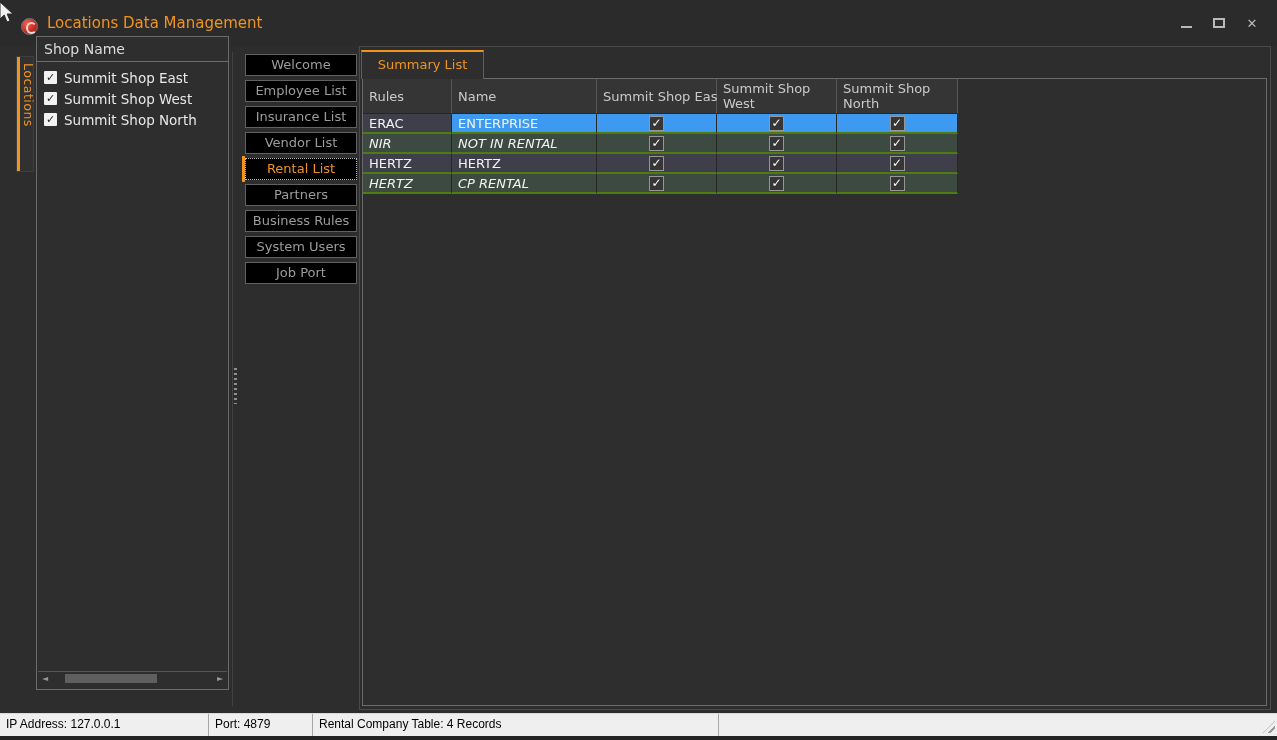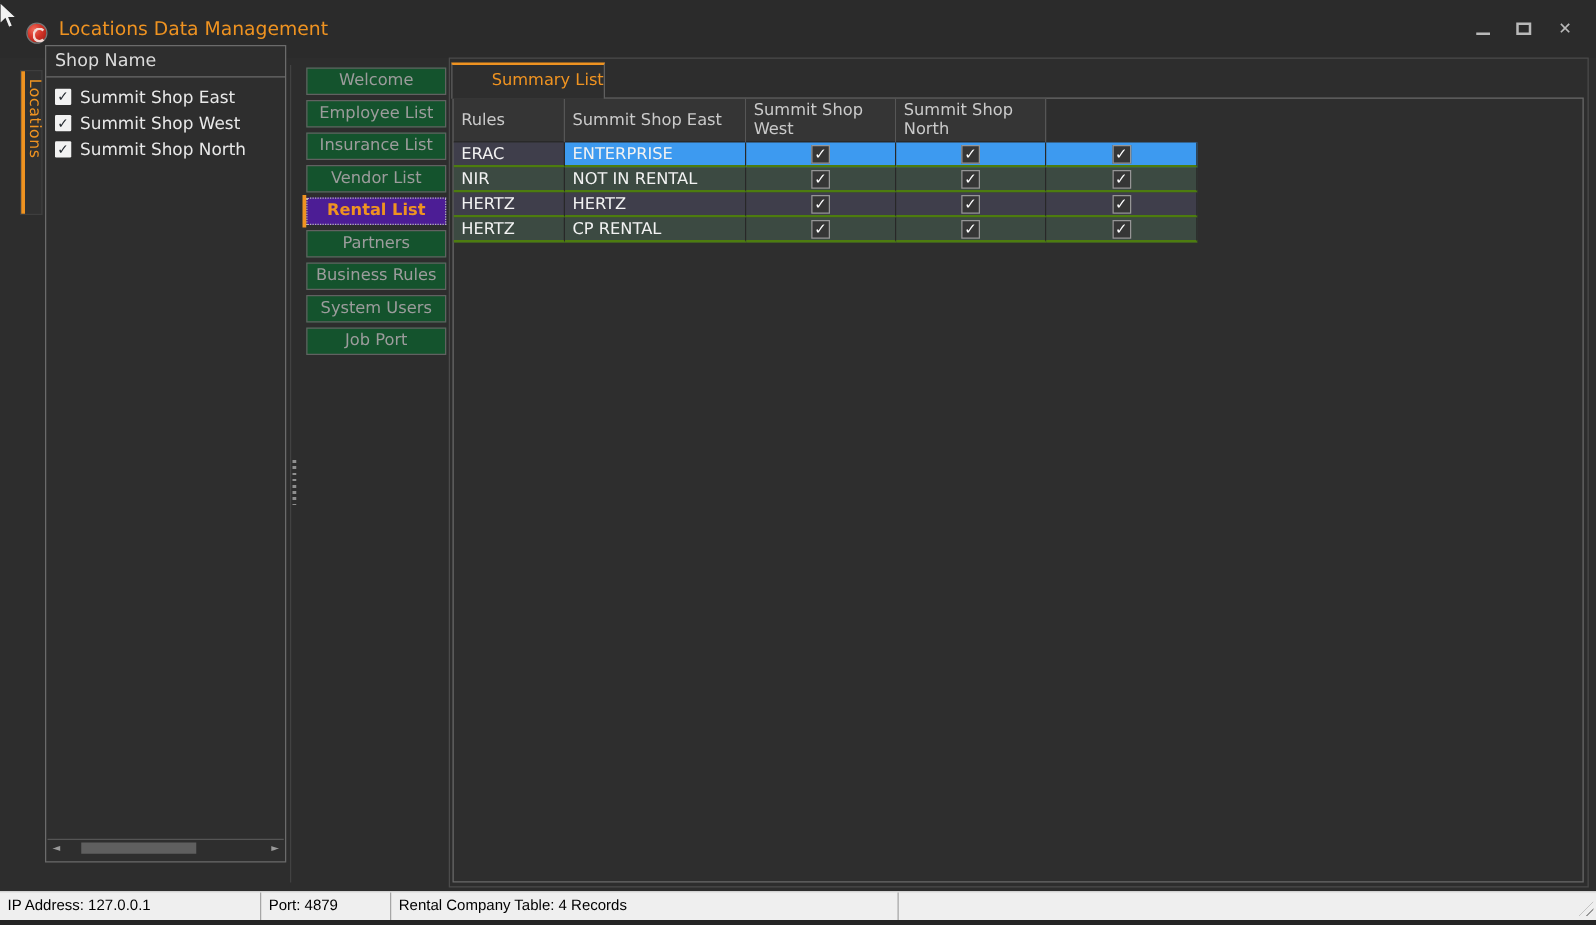"Welcome" .nav-btn { background: #14532d -> #000000 }
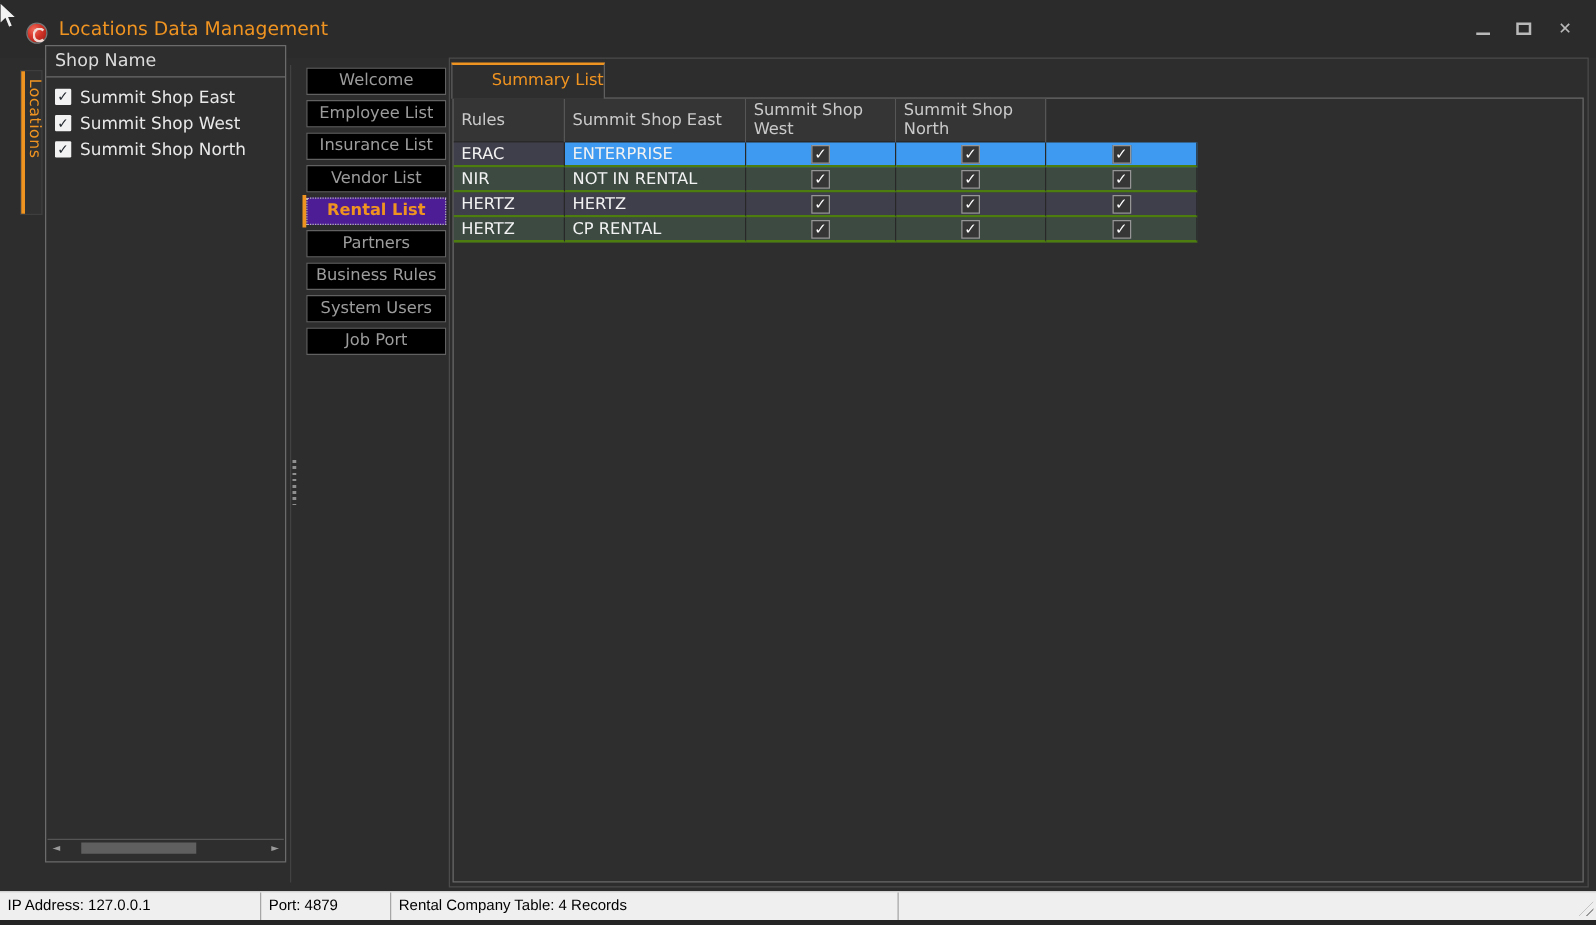"Summary List" .main-tab { text-align: right -> center }
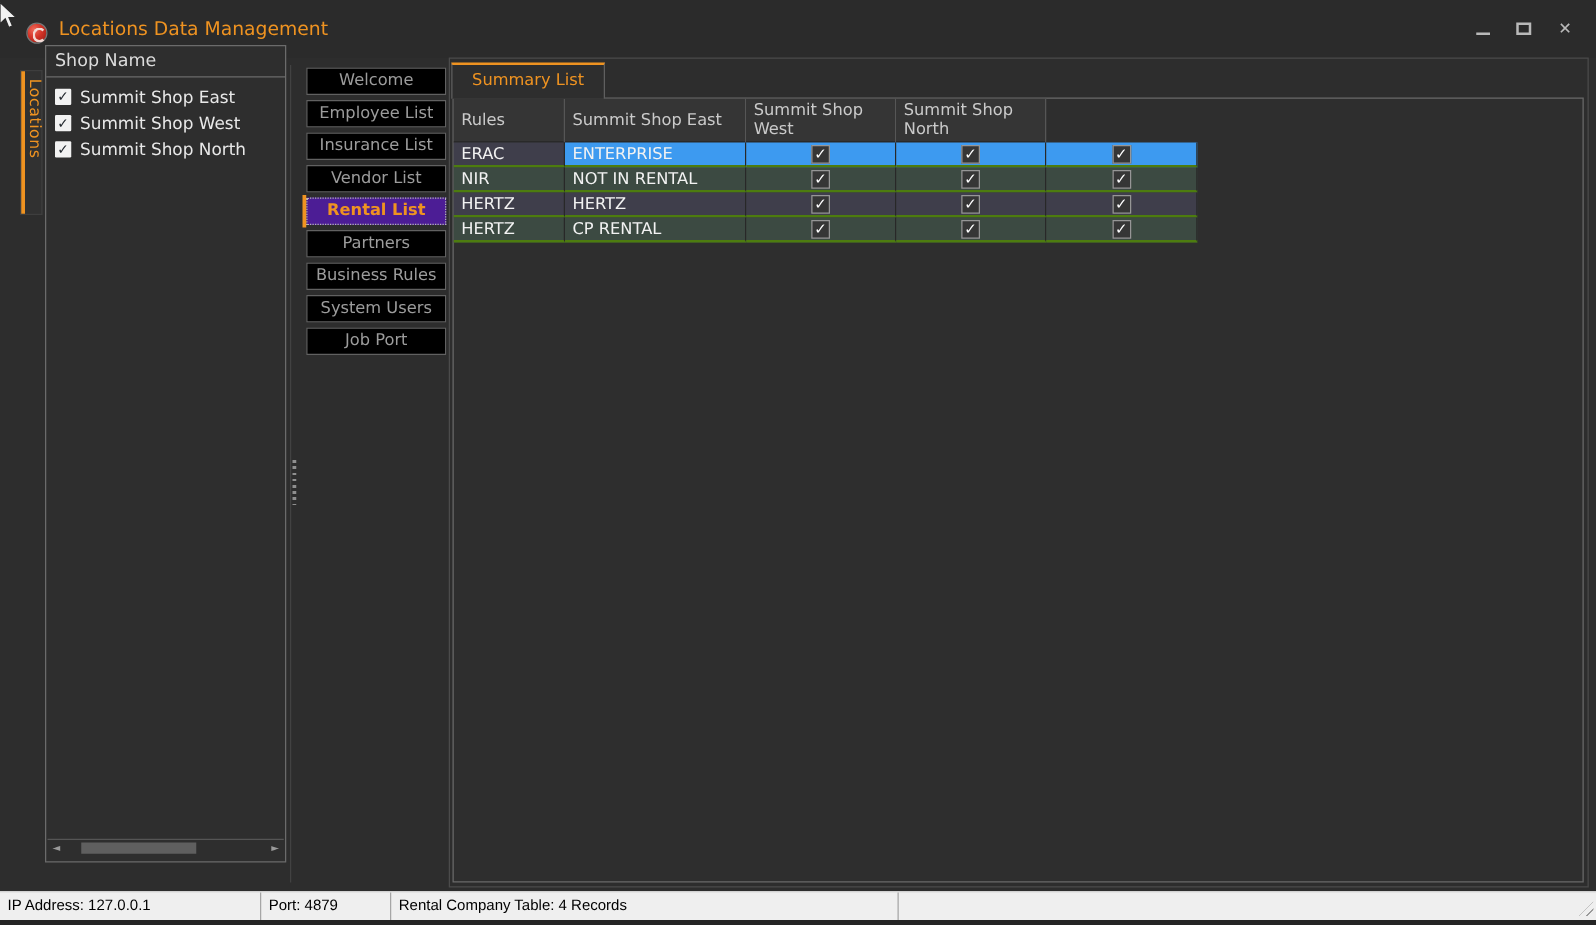"Name" div.hcell { html: none -> <div>Name</div> }
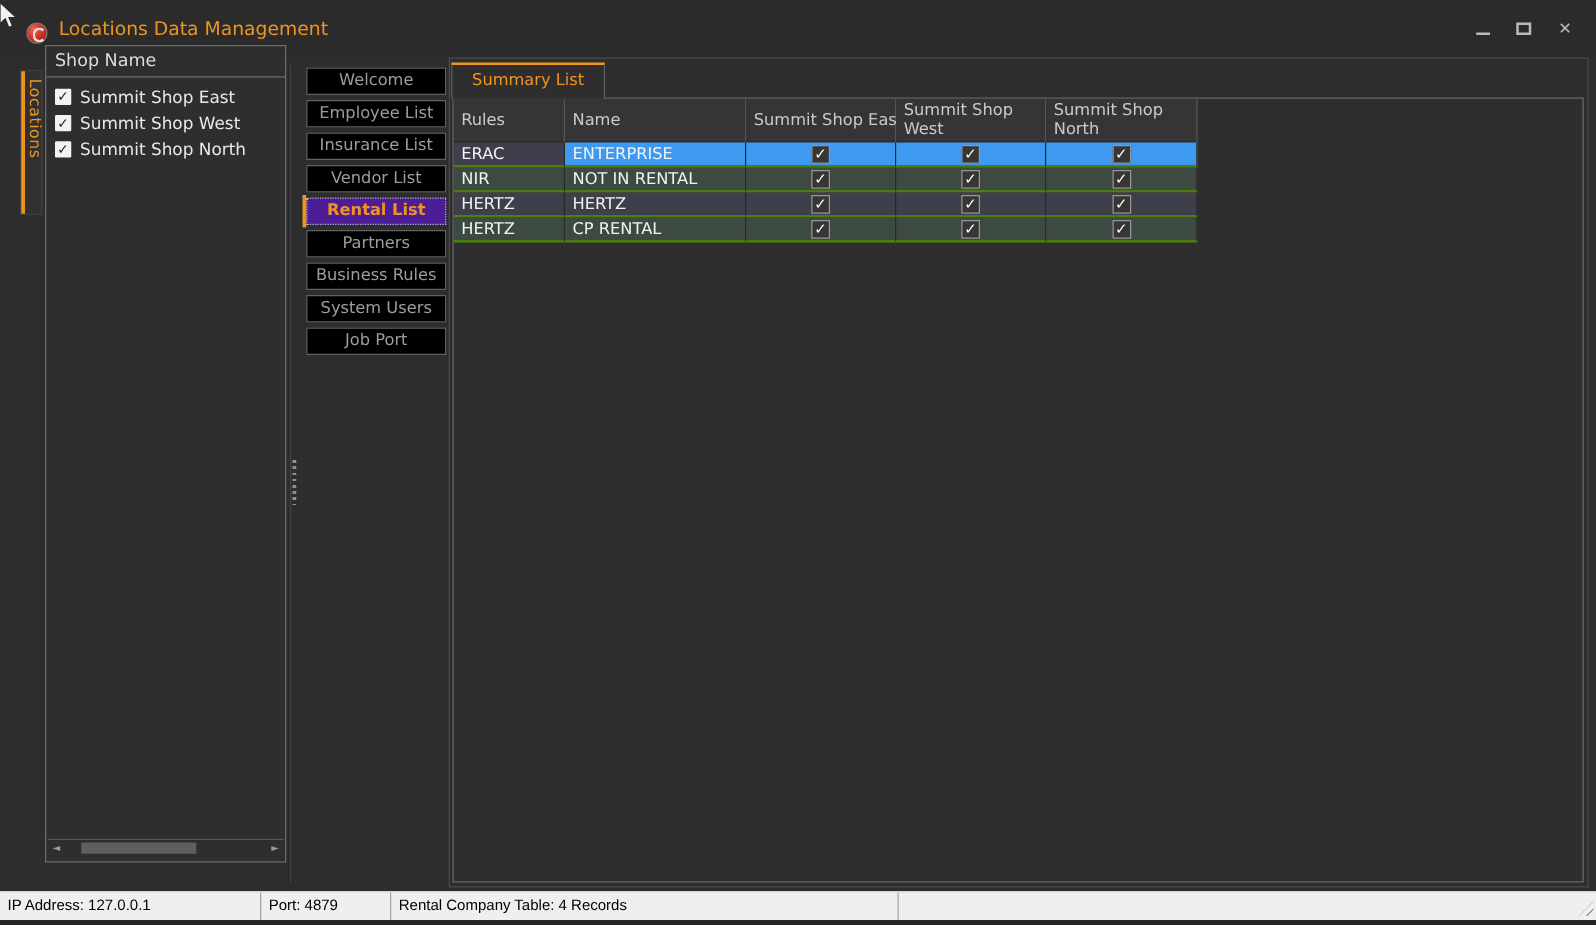"NIR" .tint-green .dcell { font-style: none -> italic }
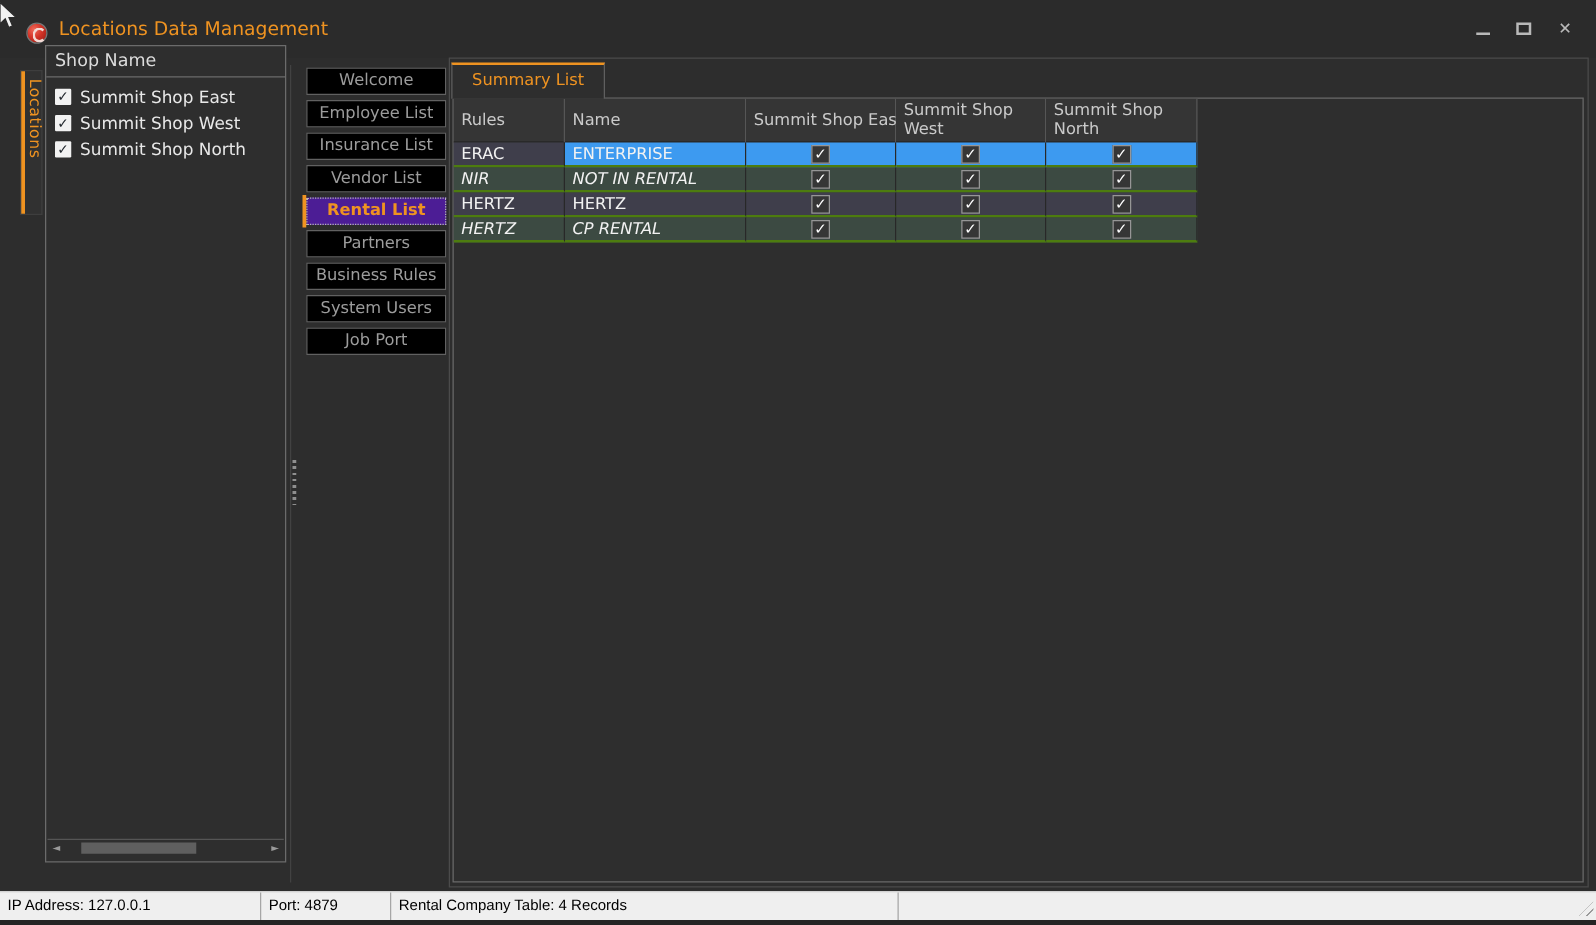"Rental List" .nav-btn.active { background: #4c1d95 -> #000000; font-weight: bold -> none }
